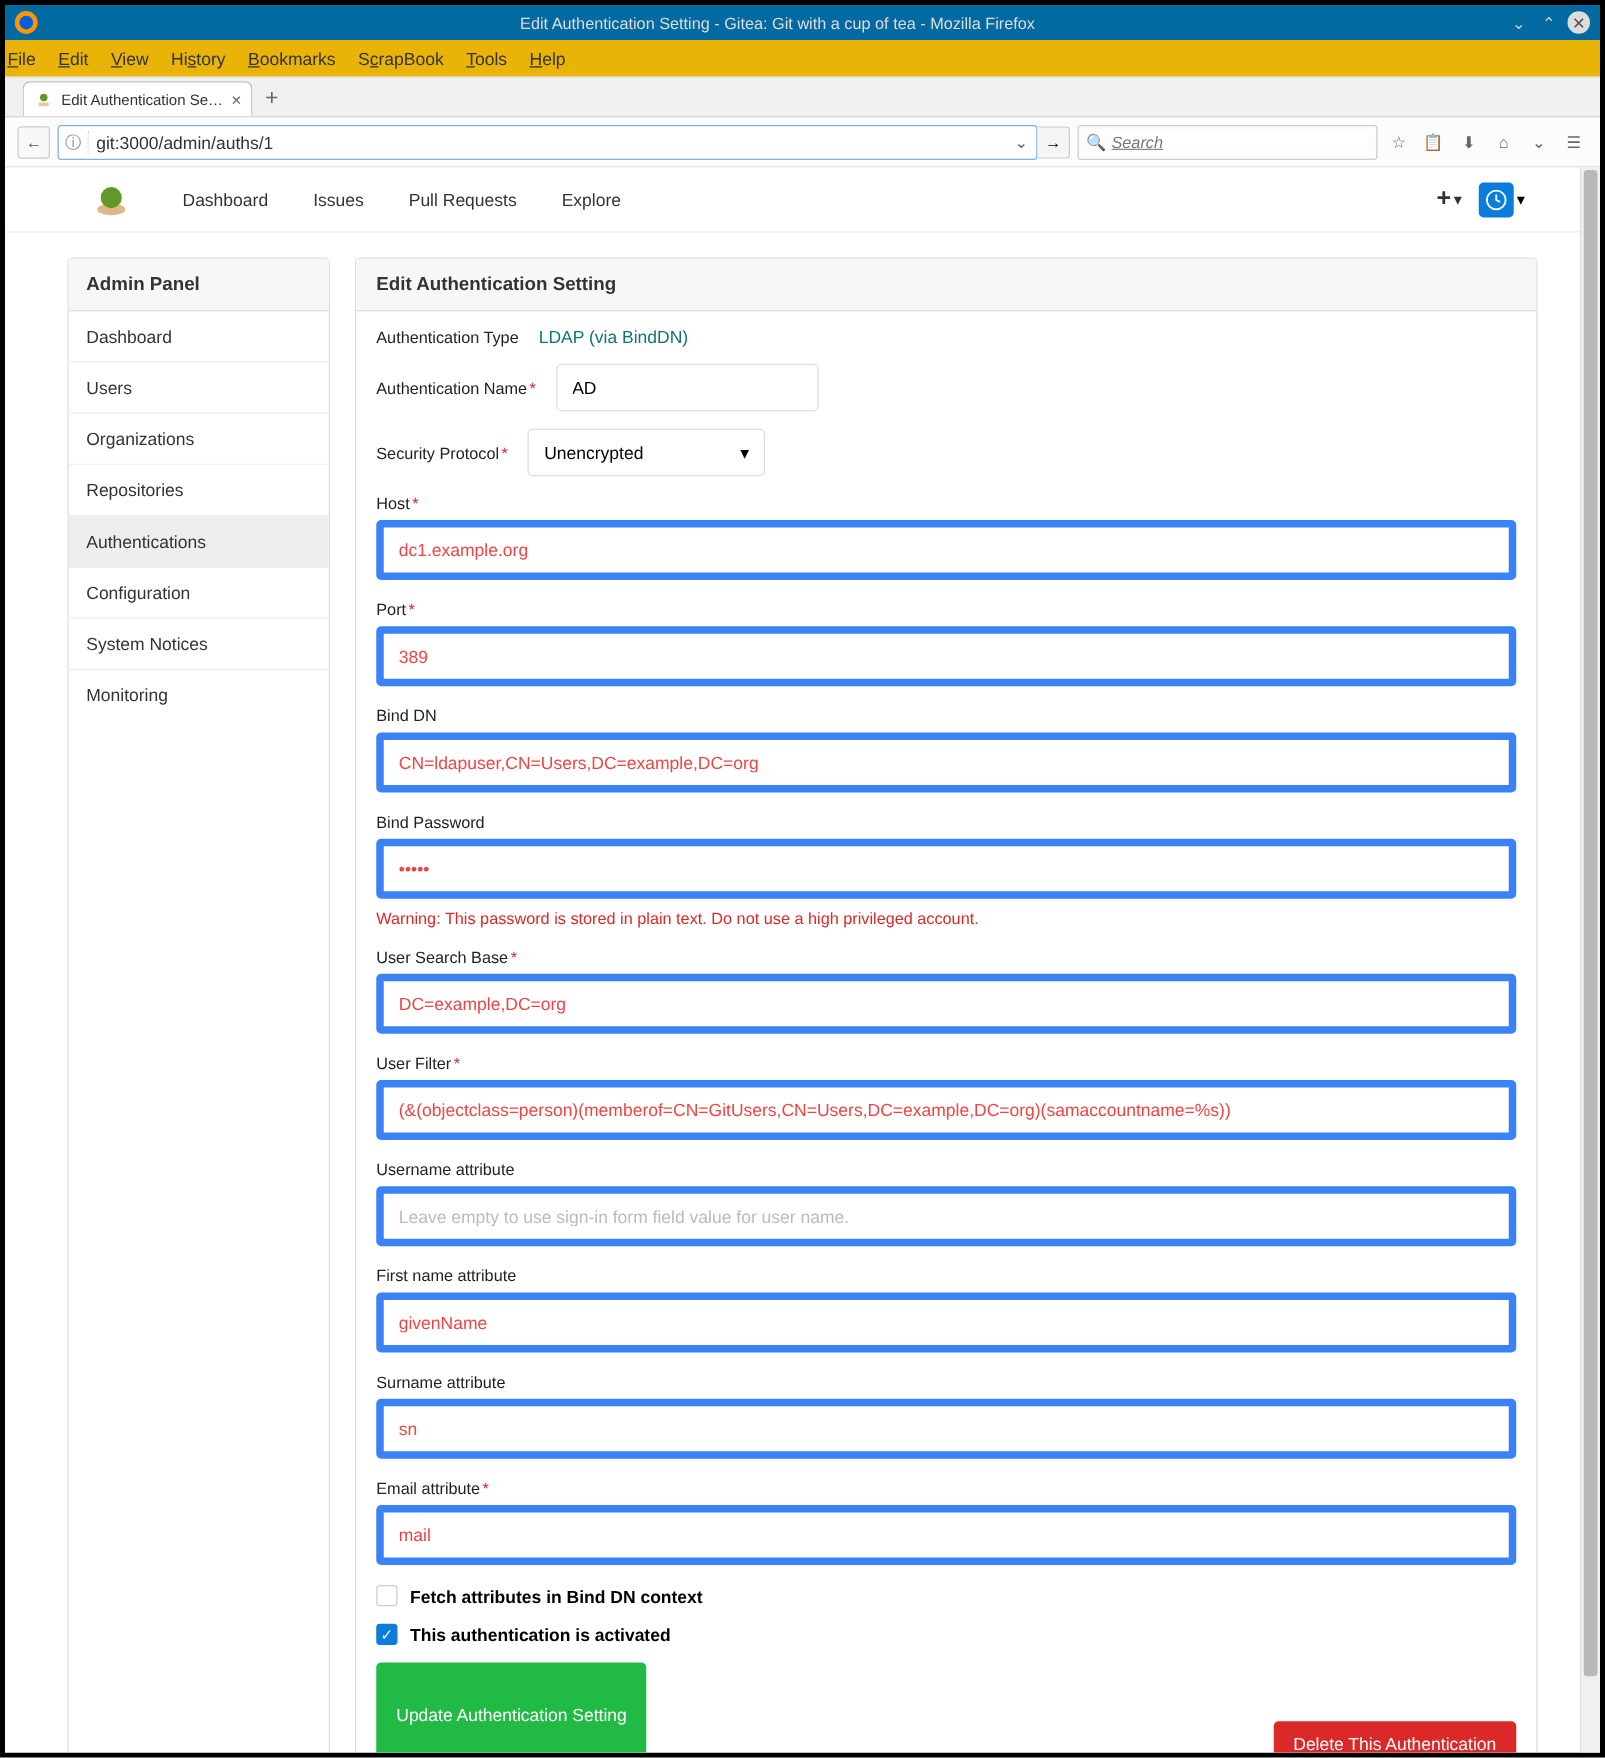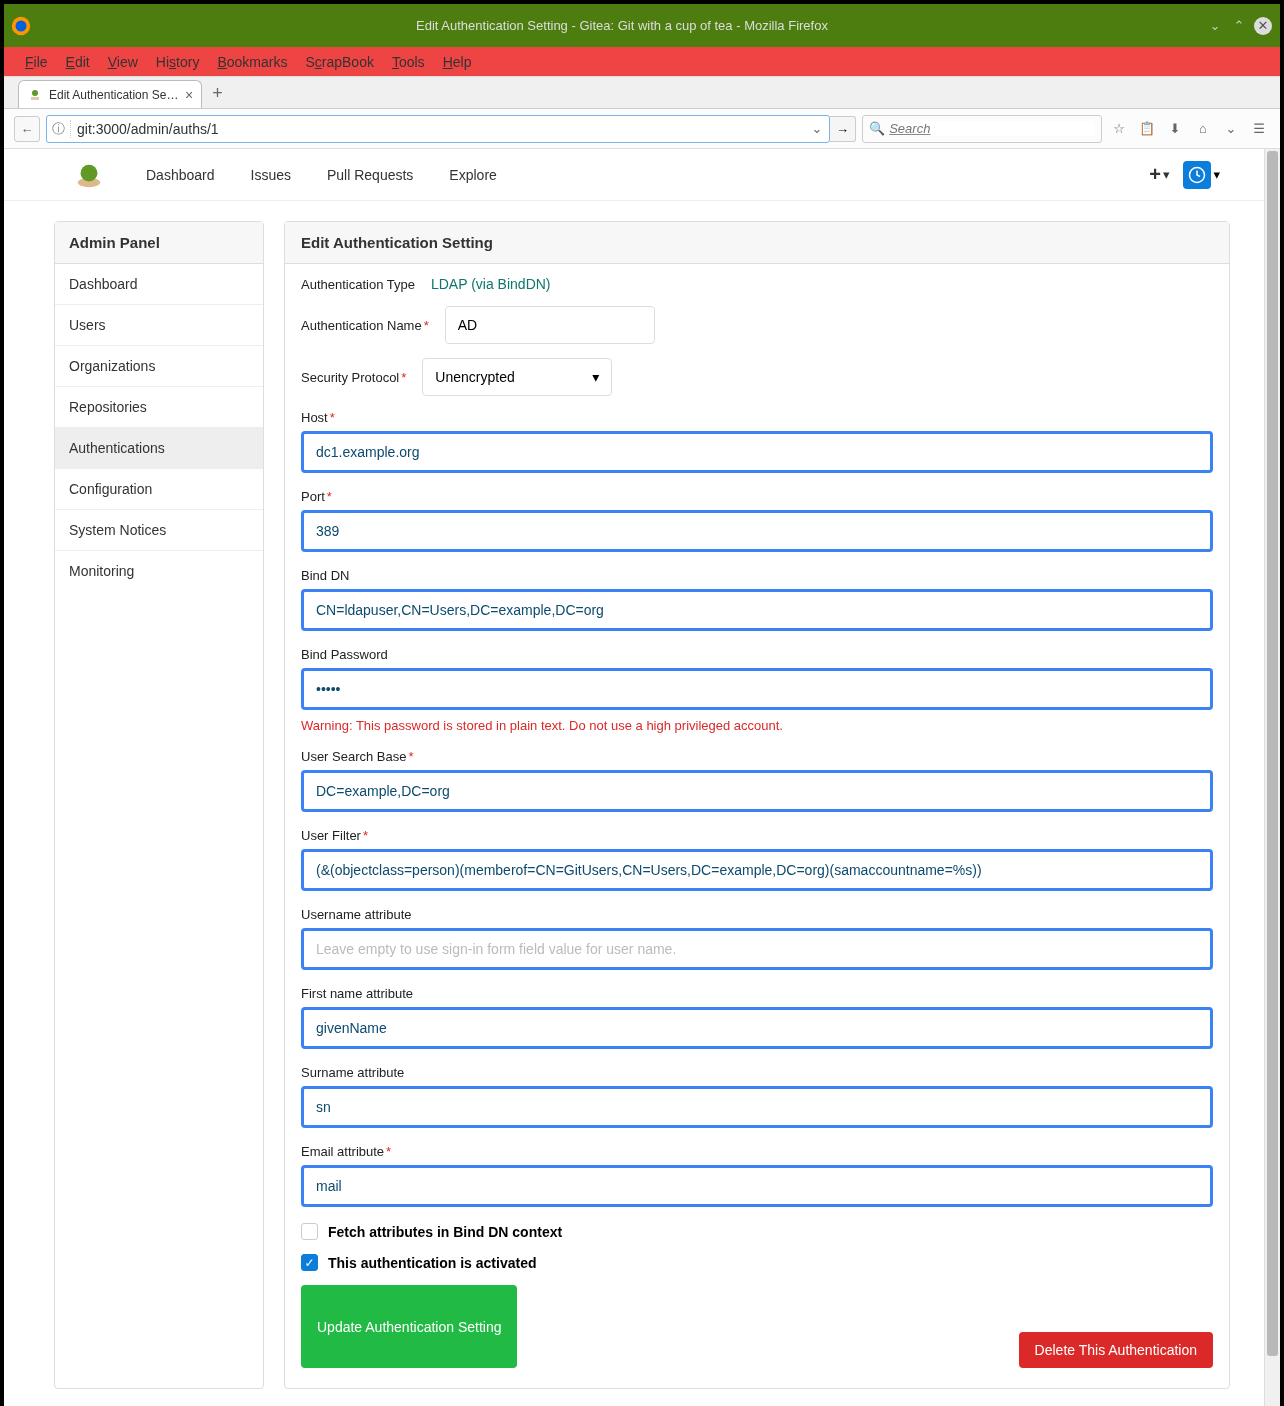"Edit Authentication Setting - Gitea:" .titlebar { background: #4d7c0f -> #0369a1; height: 43px -> 28px }
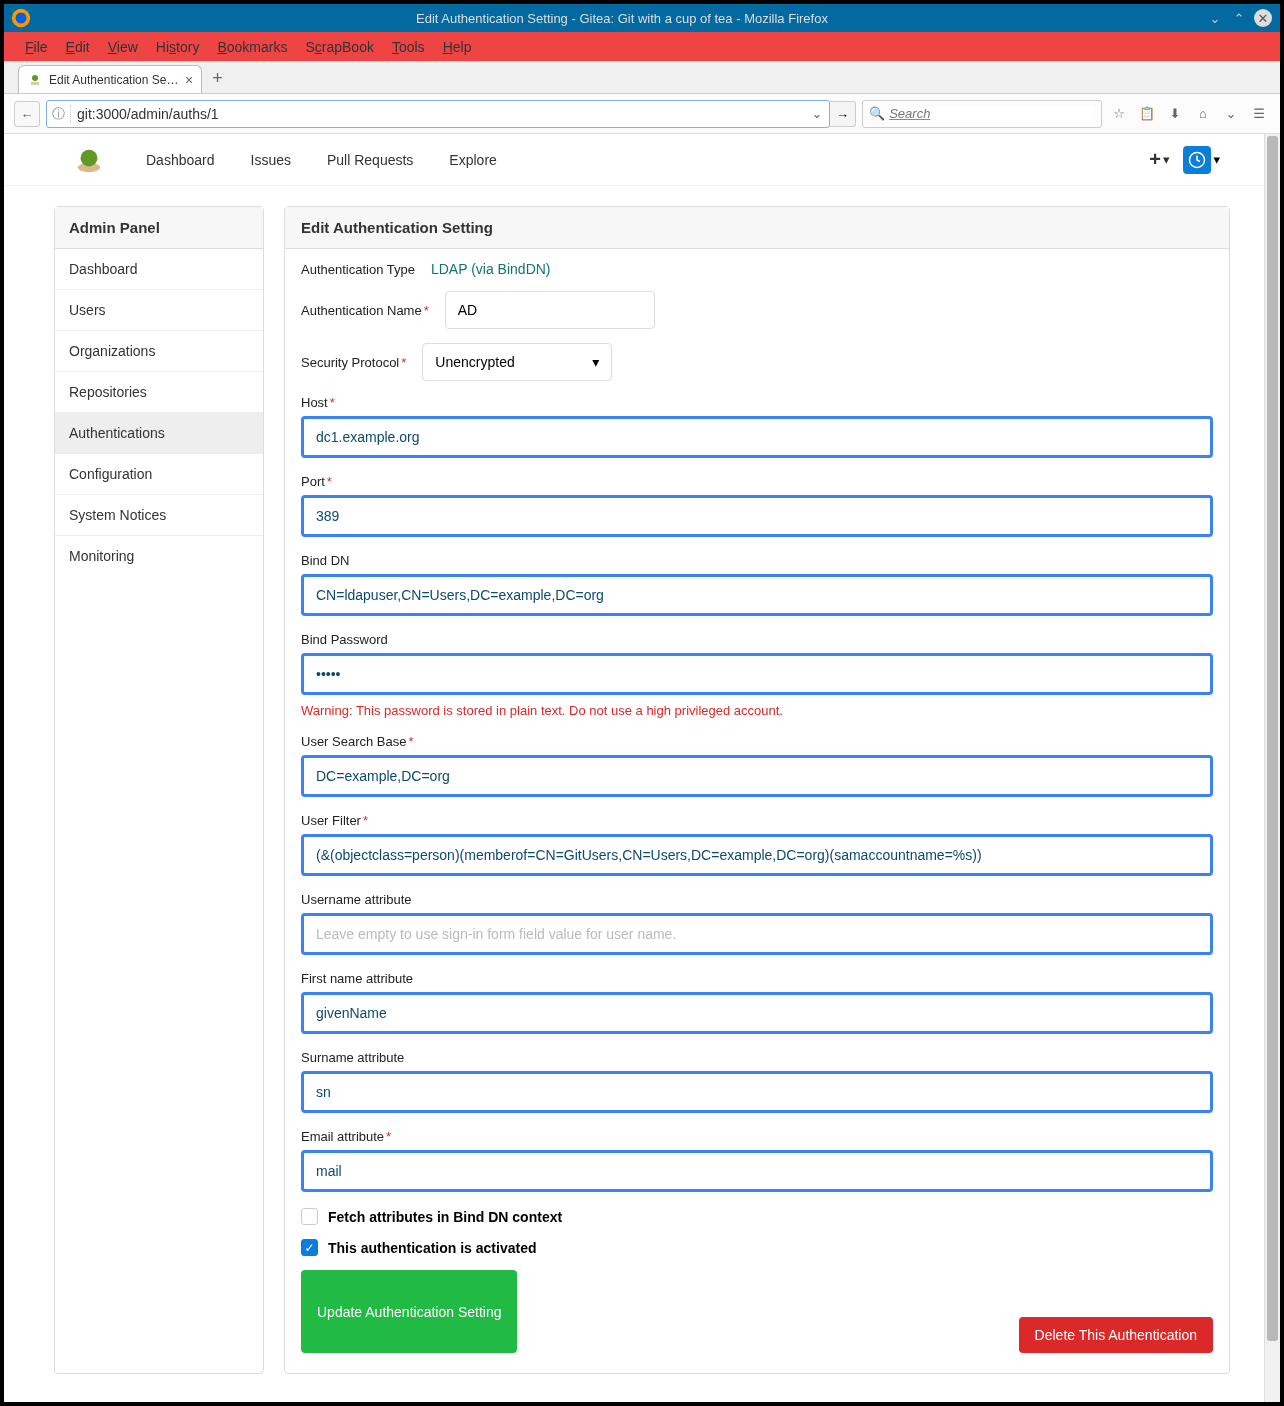"File" .menubar { background: #ef4444 -> #eab308; padding: 0 21px -> 0 2px }
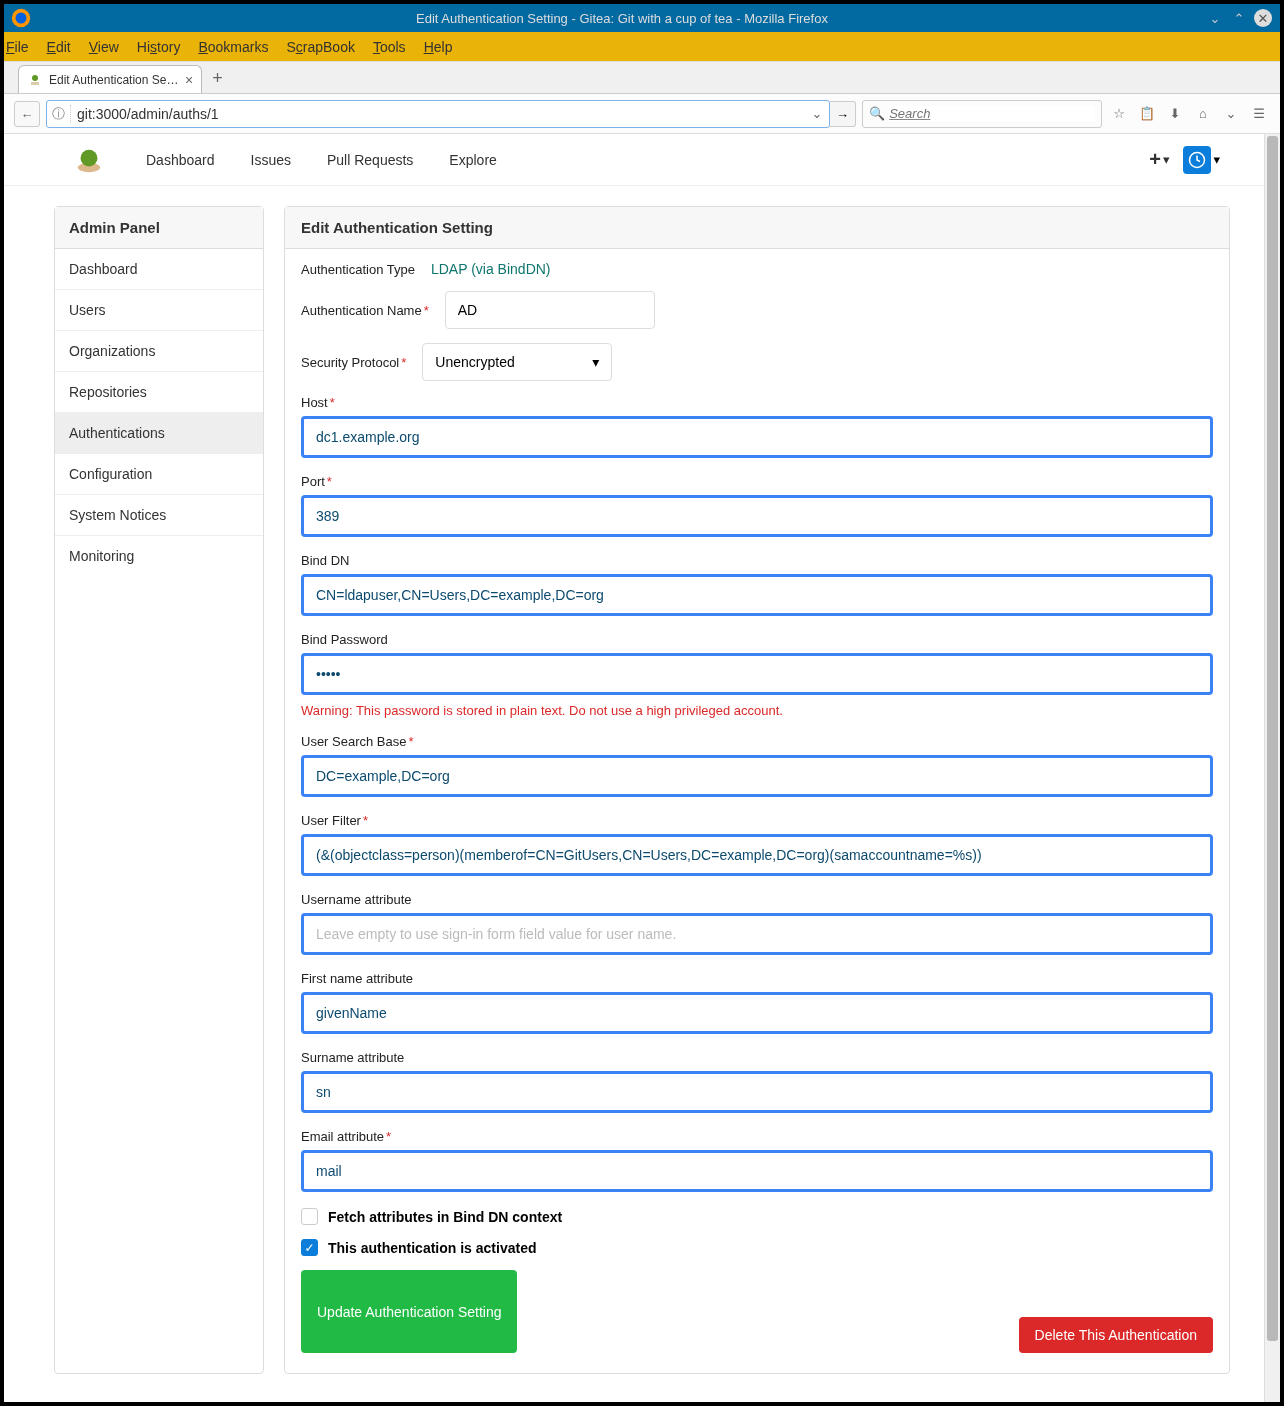"dc1.example.org" .text-input { border: 3px solid #3b82f6 -> 6px solid #3b82f6; color: #0c4a6e -> #ef4444 }
